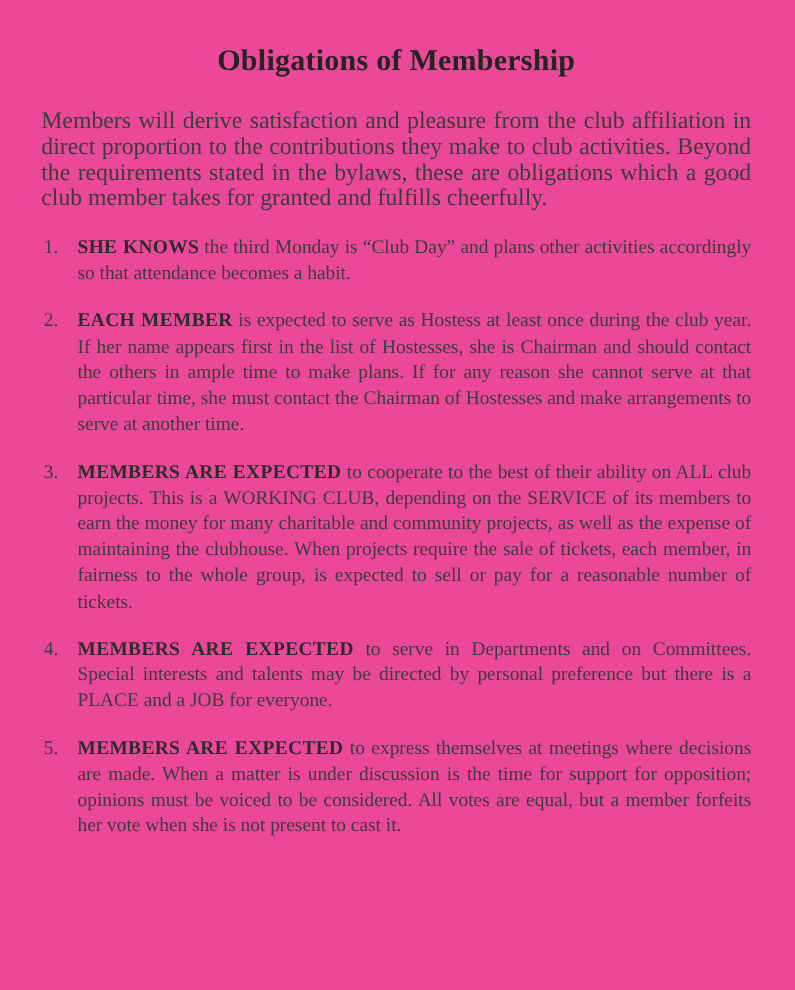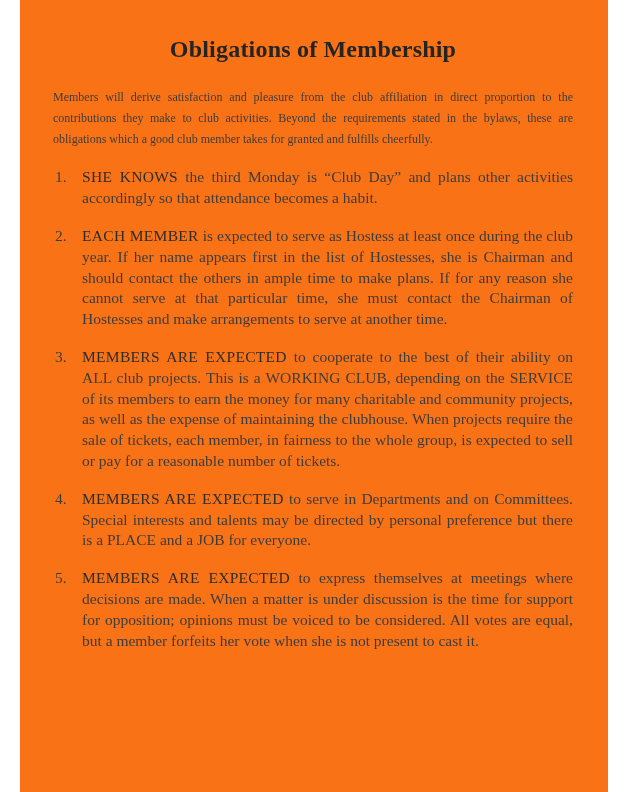"Obligations of Membership" .page { background: #f97316 -> #ec4899; margin-left: 20px -> none; width: 588px -> 636px }
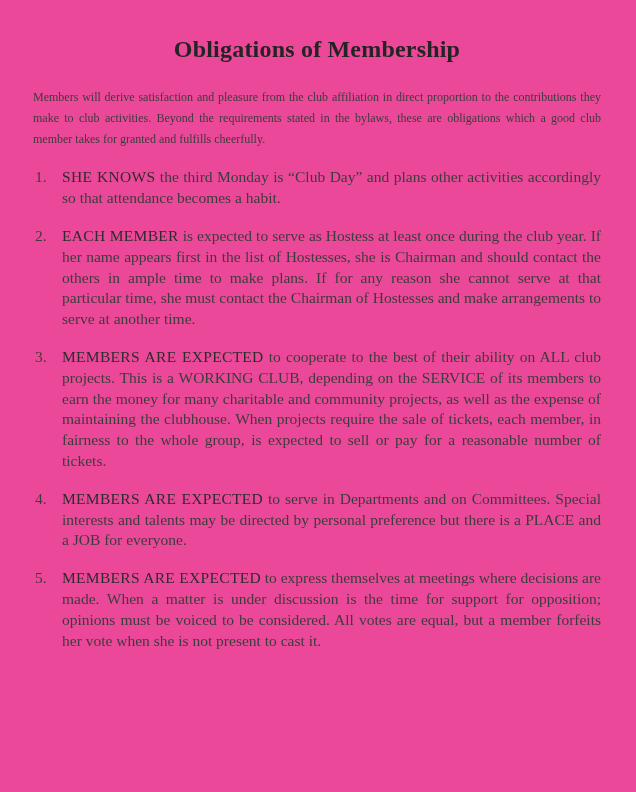"Members will derive satisfaction and" .intro { font-size: 12px -> 19px }
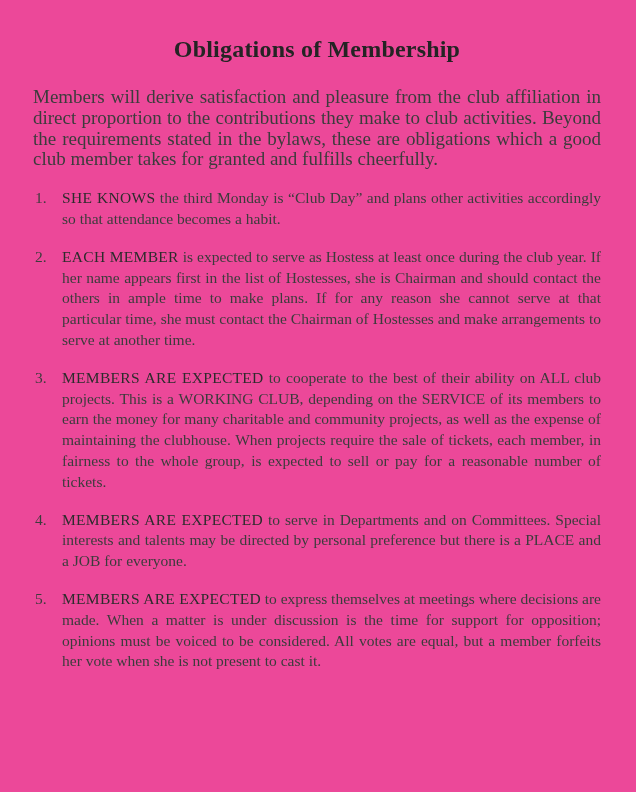"SHE KNOWS" .item-lead { font-weight: normal -> bold }
